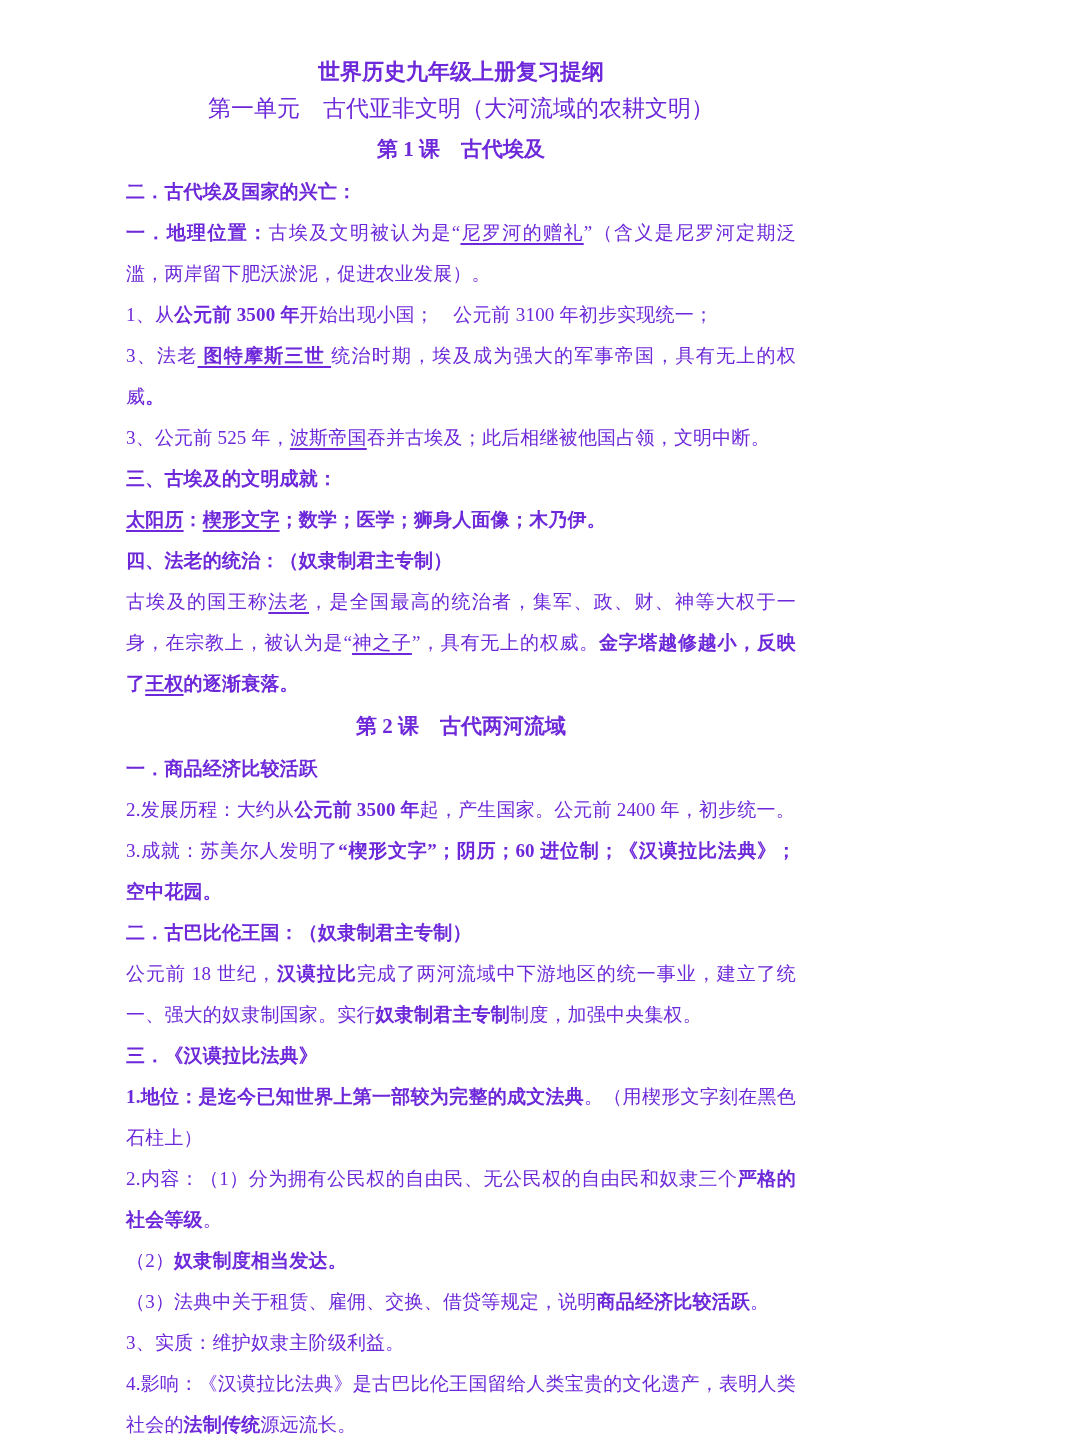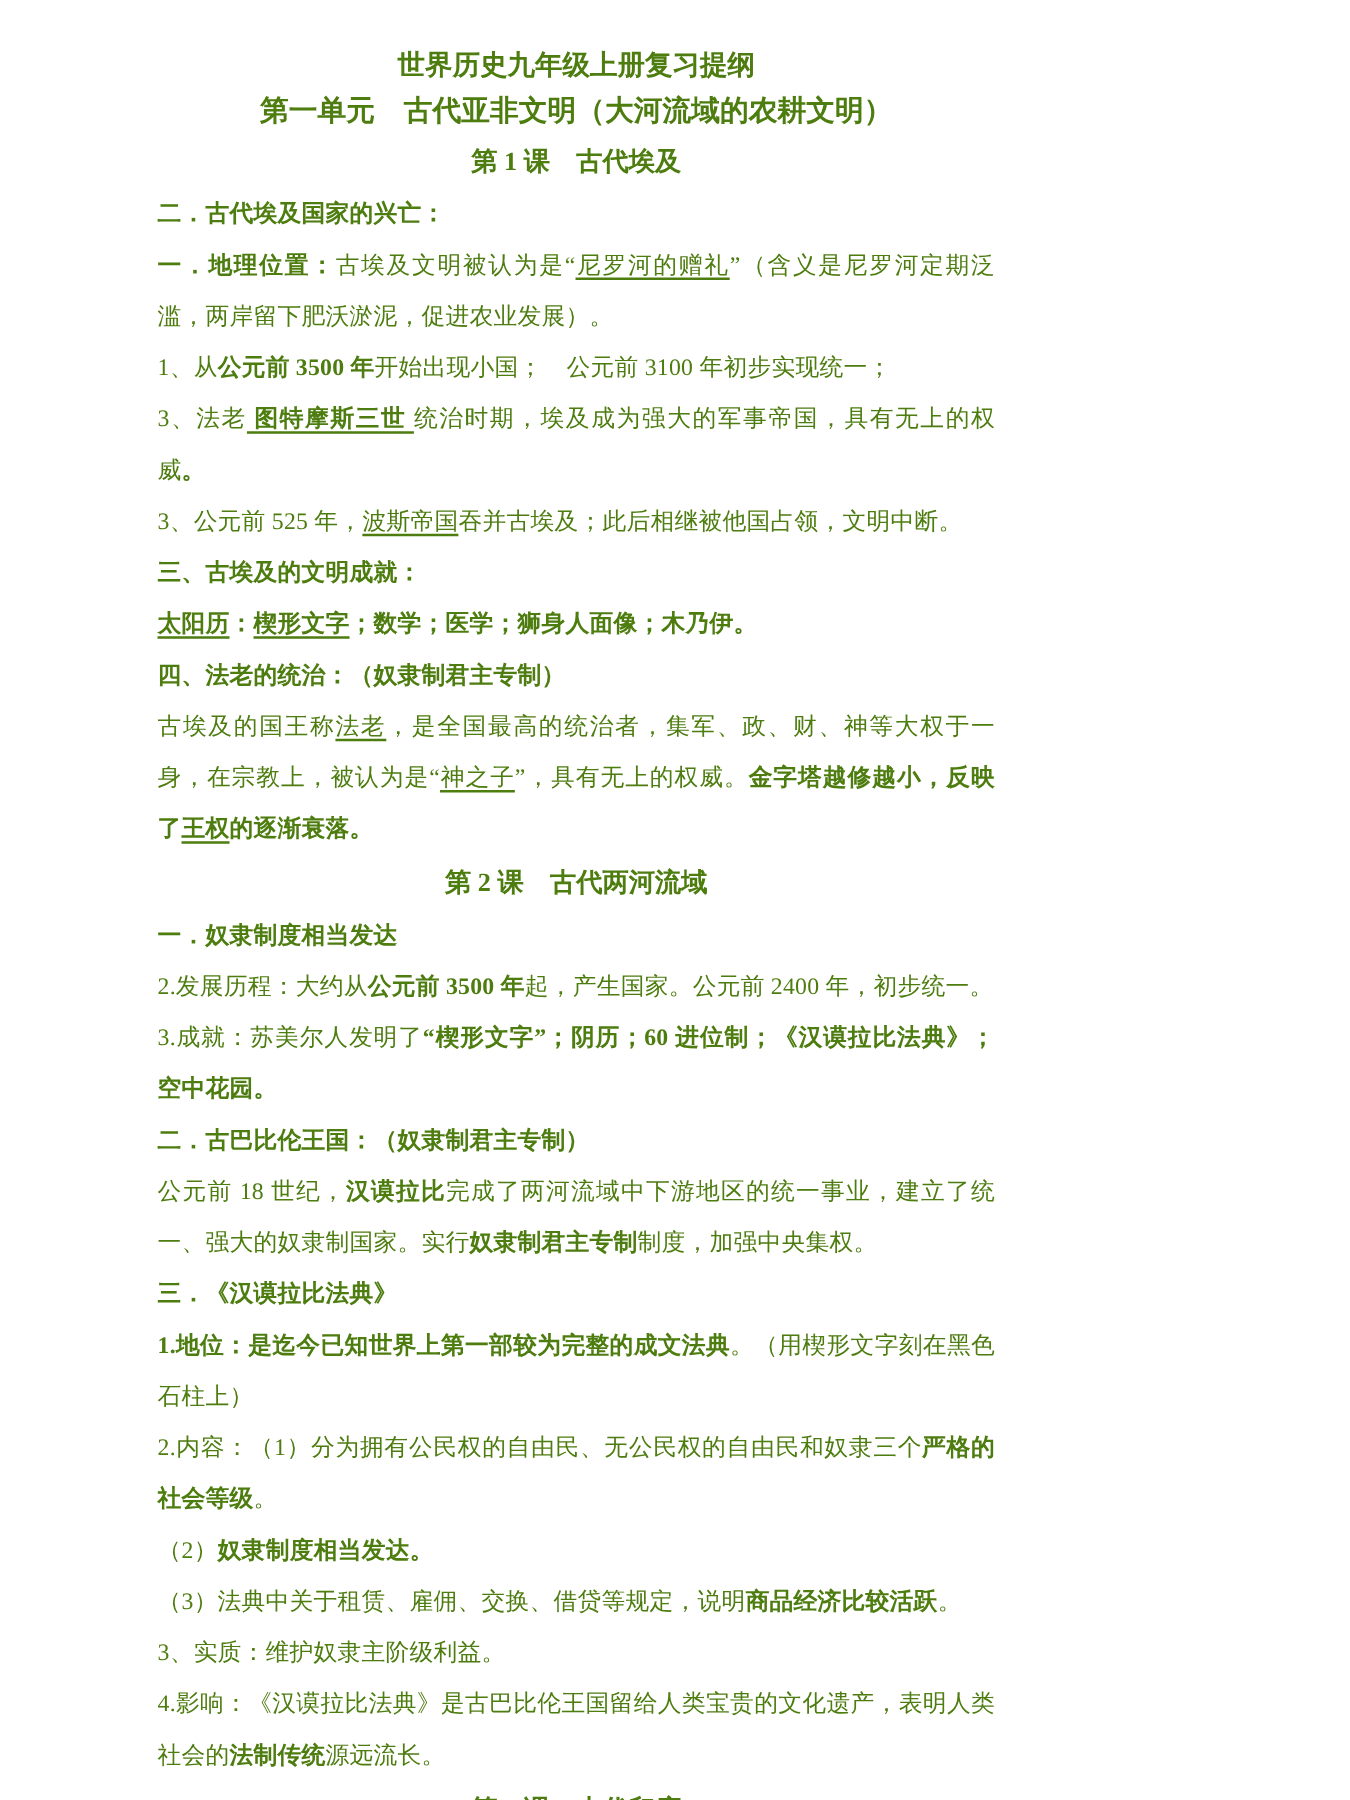"世界历史九年级上册复习提纲" .page { color: #4d7c0f -> #6d28d9; padding: 34px 128px 0 126px -> 54px 128px 0 126px }
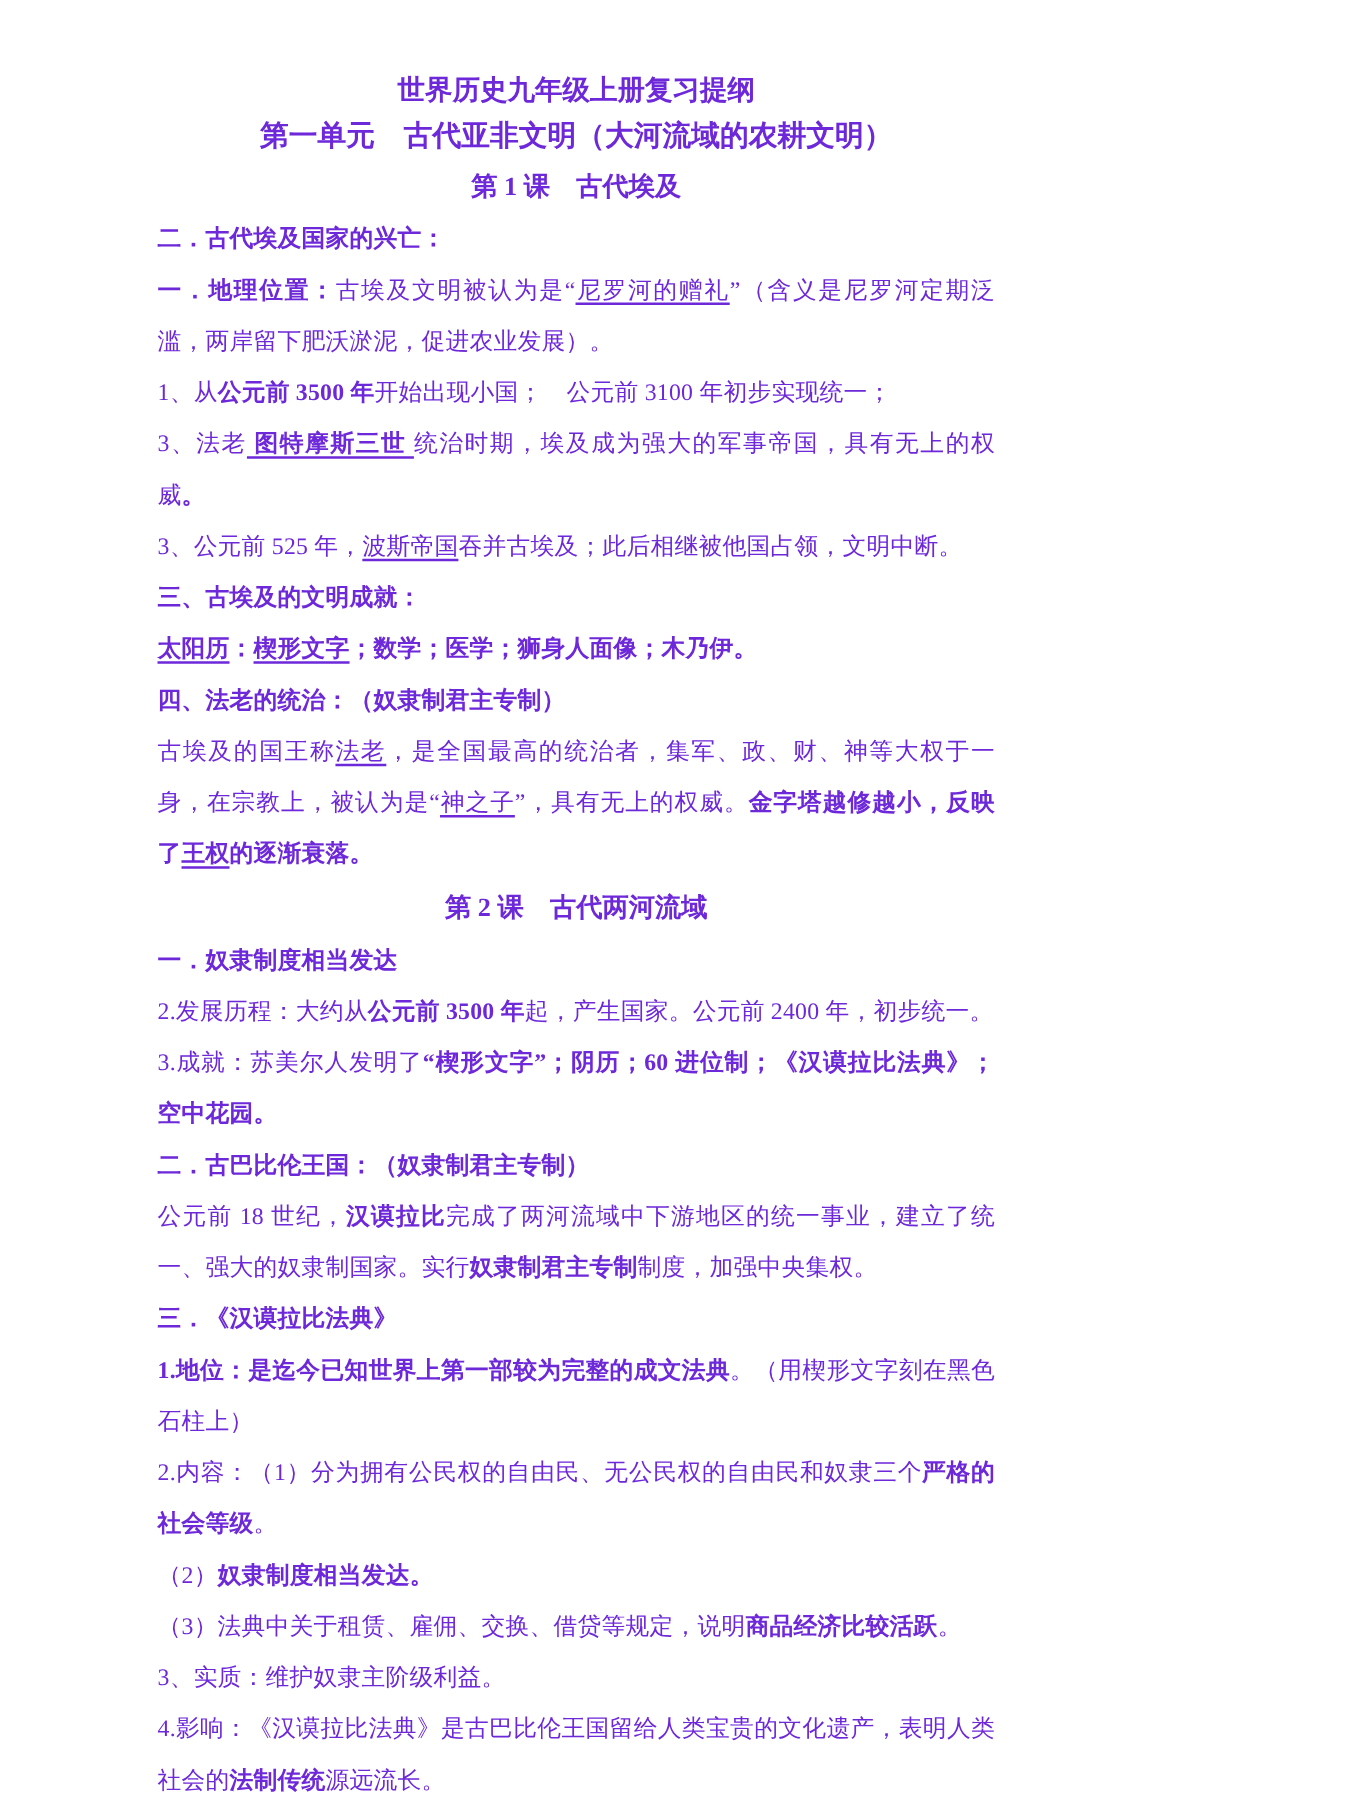"第一单元 古代亚非文明（大河流域的农耕文明）" .unit-title { font-weight: bold -> normal }
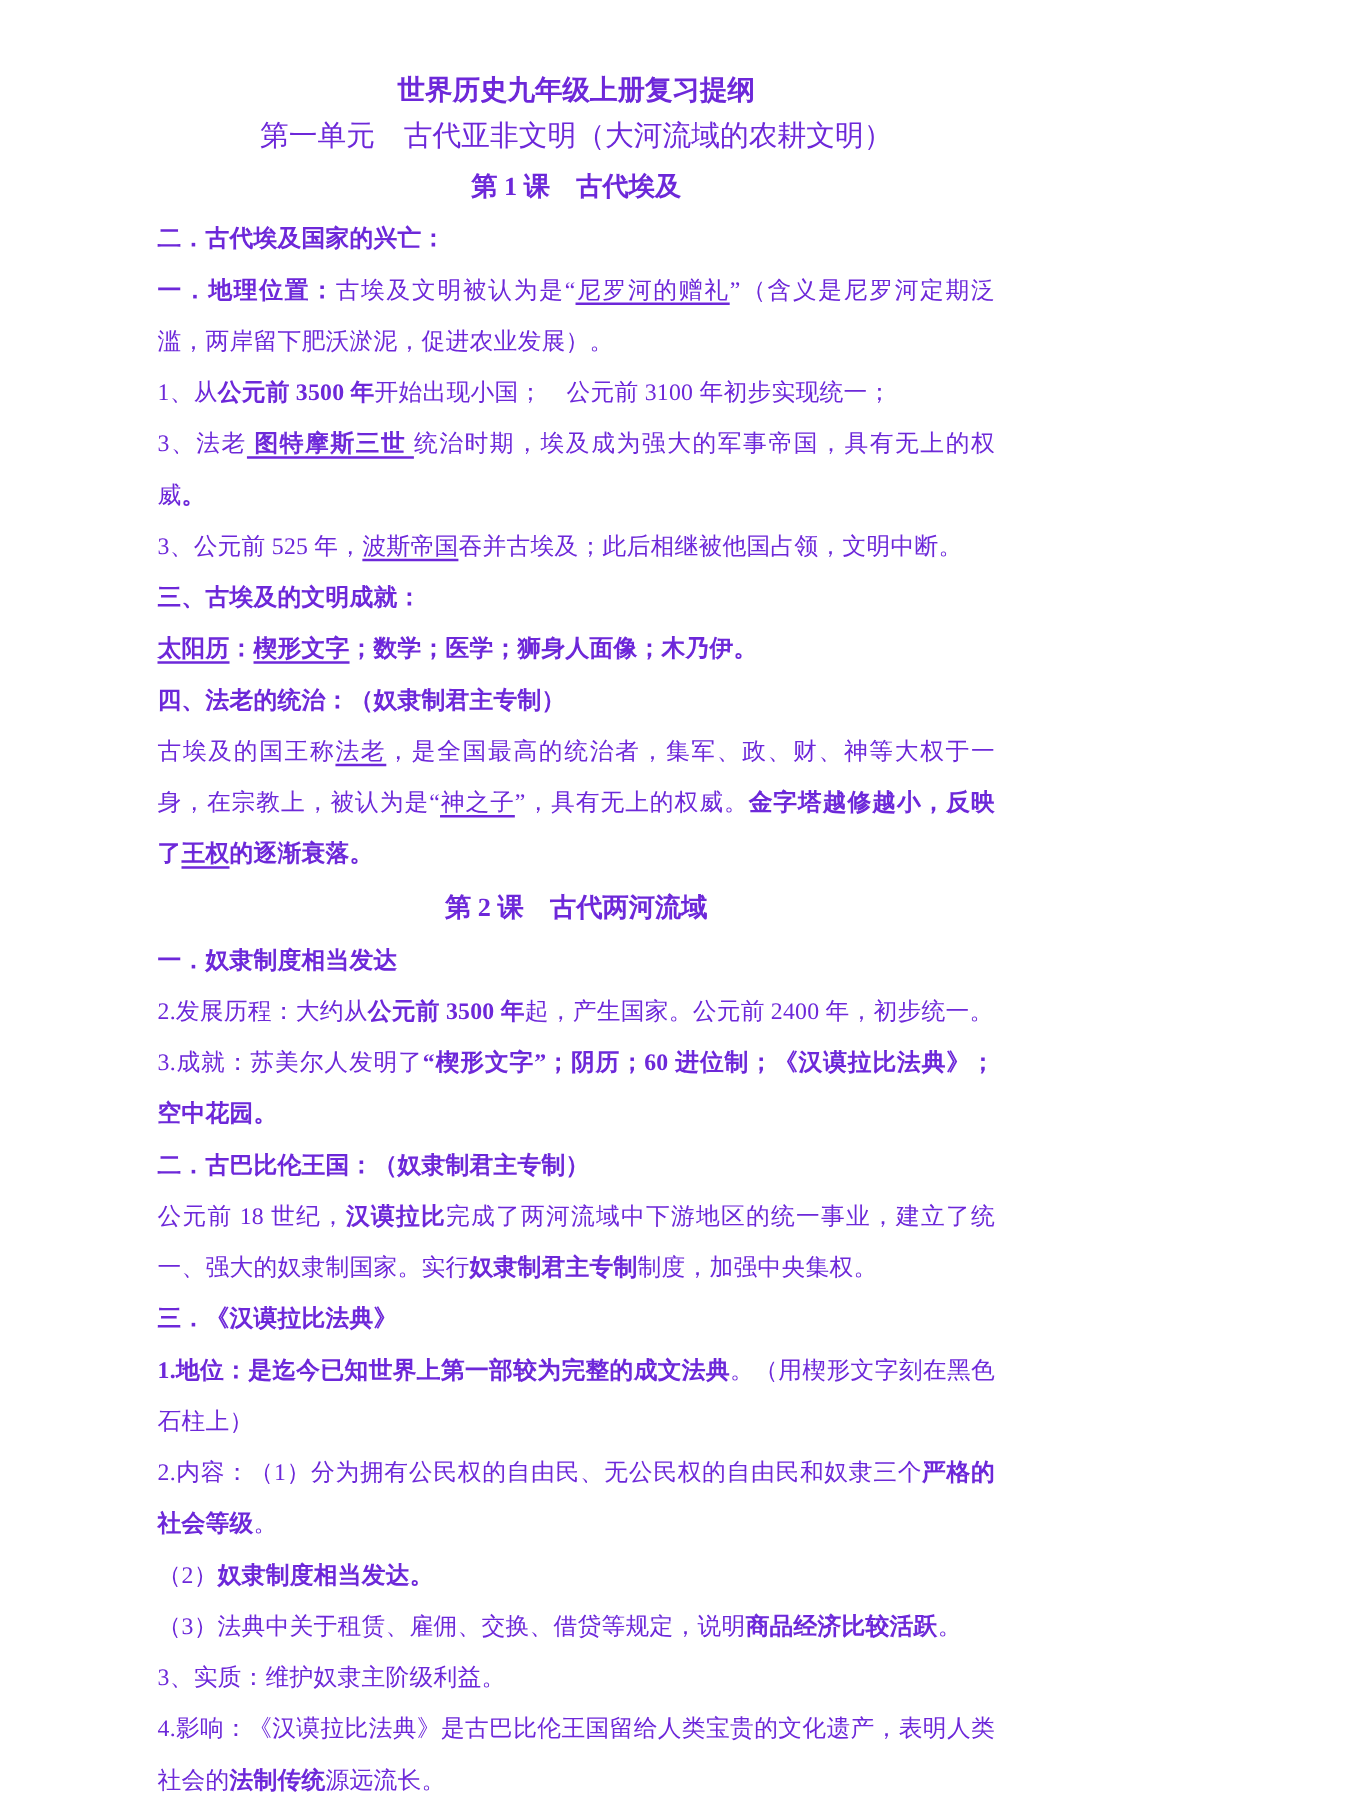"一．奴隶制度相当发达" span.b { text: 奴隶制度相当发达 -> 商品经济比较活跃 }
